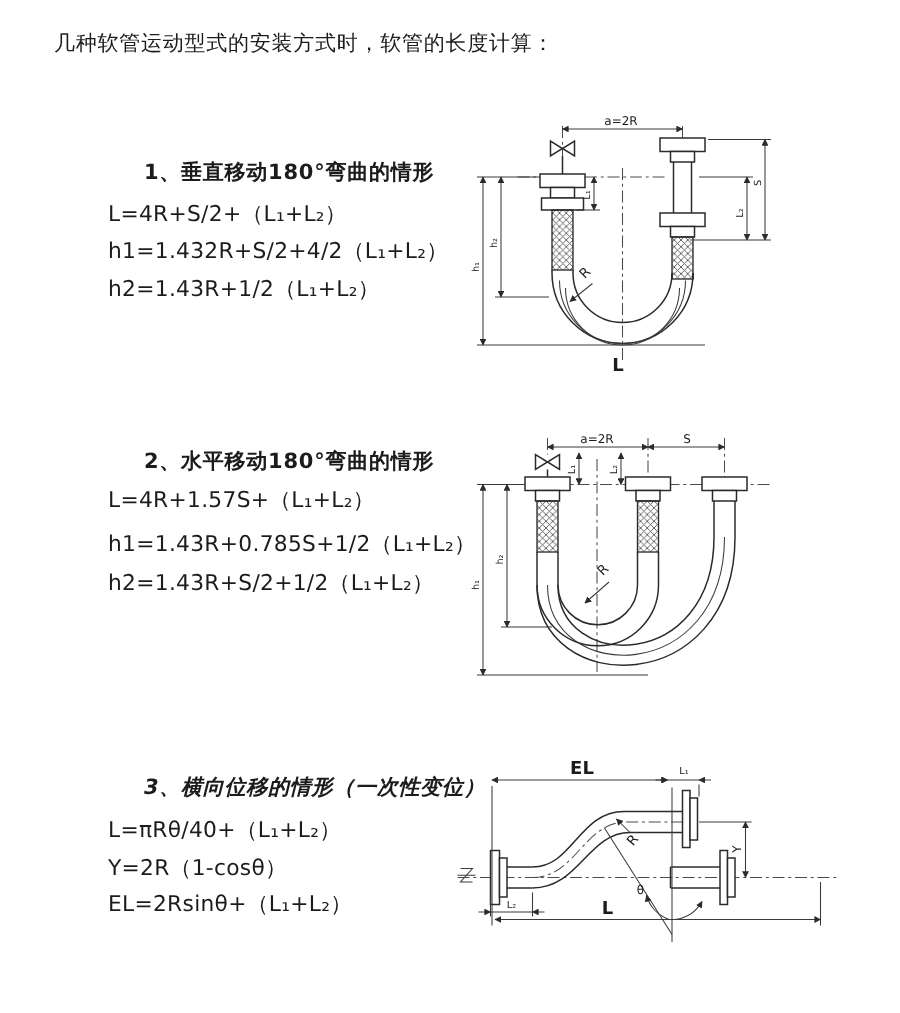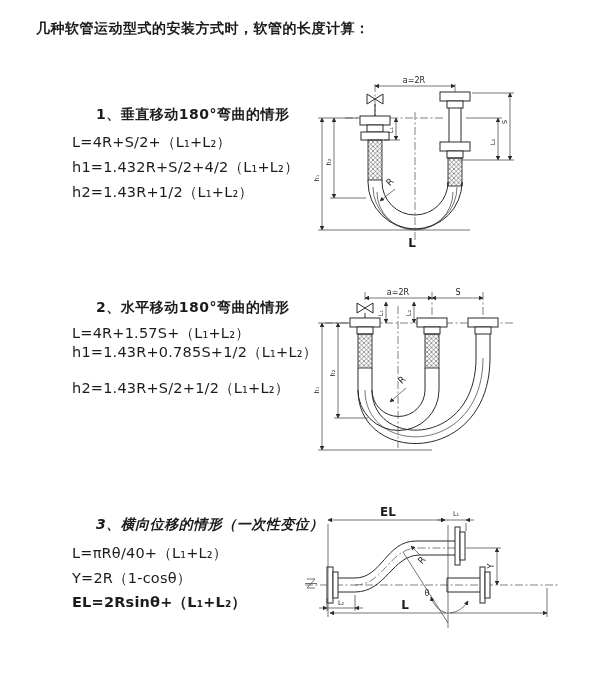"几种软管运动型式的安装方式时，软管的长度计算：" .title { font-weight: bold -> normal }
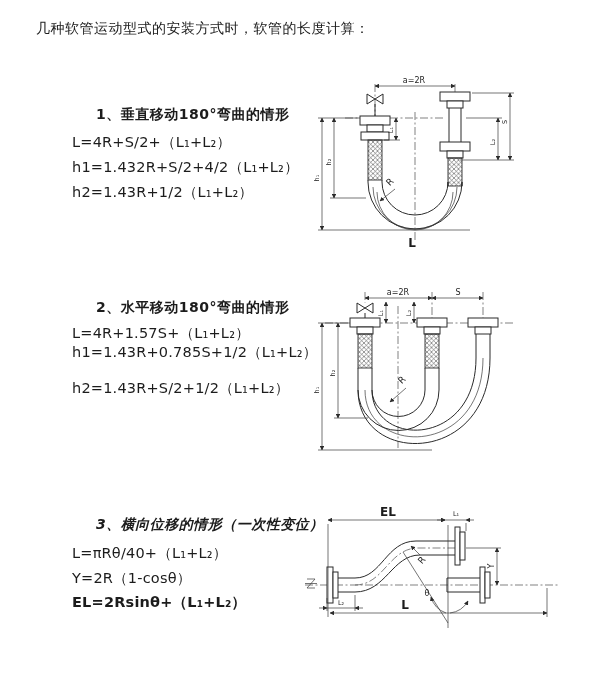"h1=1.43R+0.785S+1/2（L₁+L₂）" #f22 { top: 343px -> 353px }
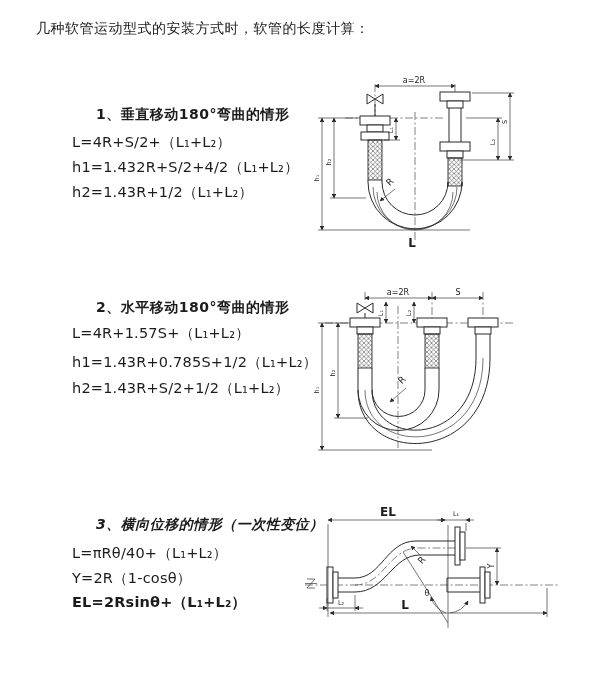"EL=2Rsinθ+（L₁+L₂）" #f33 { font-weight: bold -> none }
